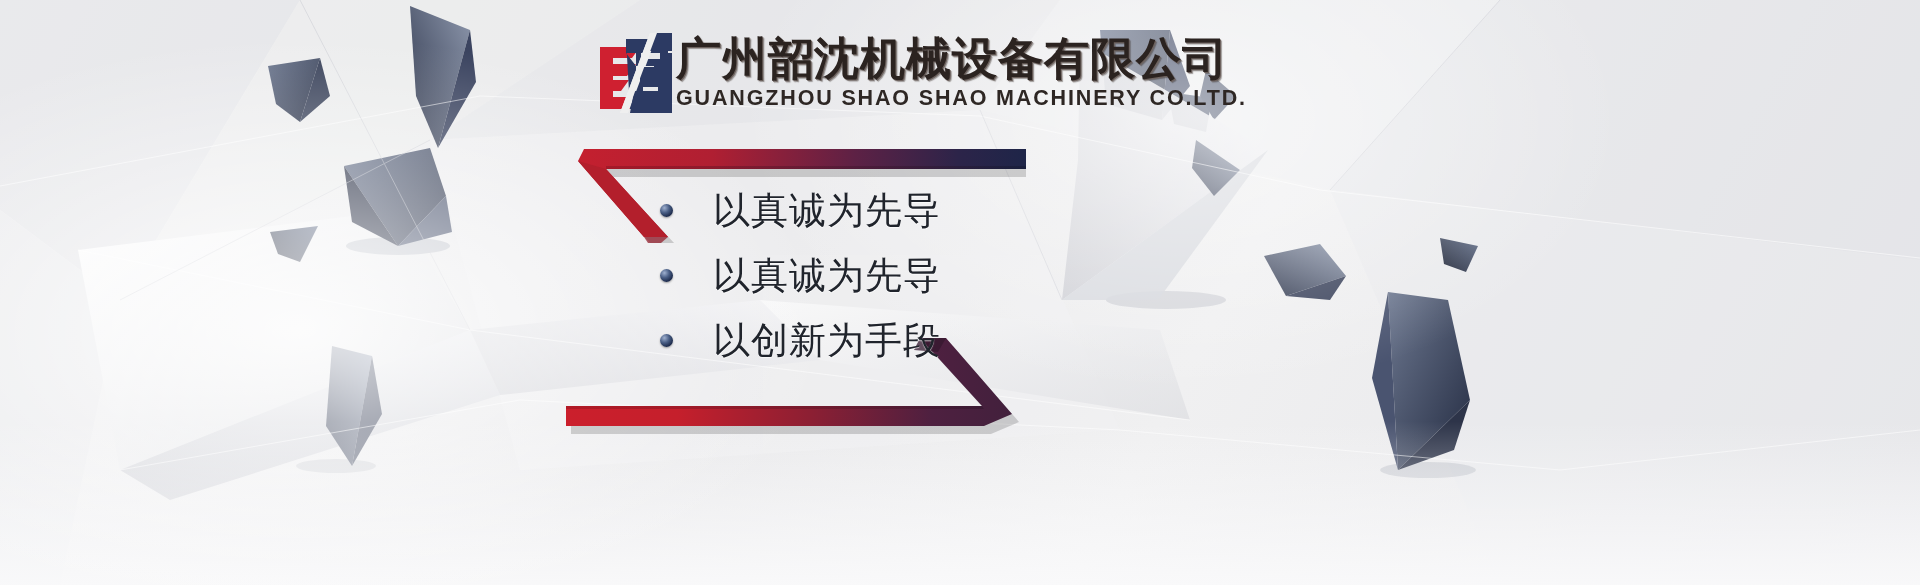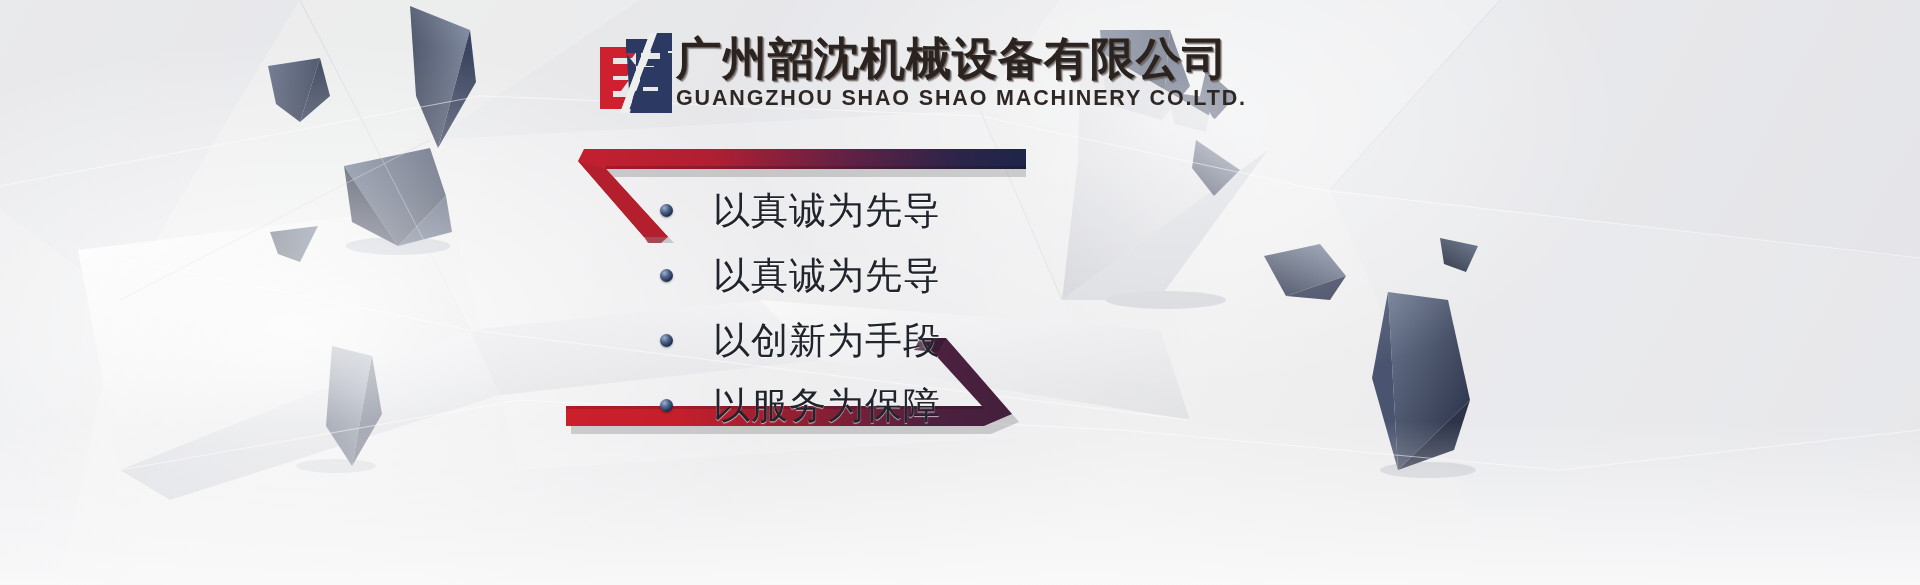"以服务为保障" div.slogan-item { html: <div> <span></span> <span>以服务为保障</span> </div> -> none }
